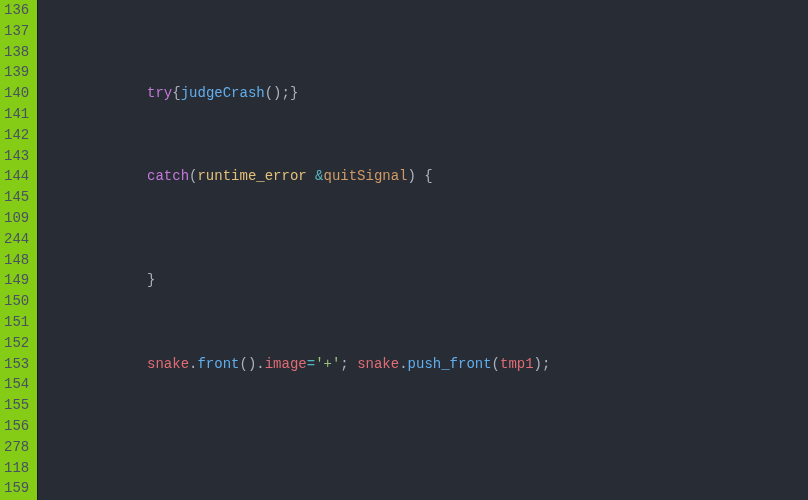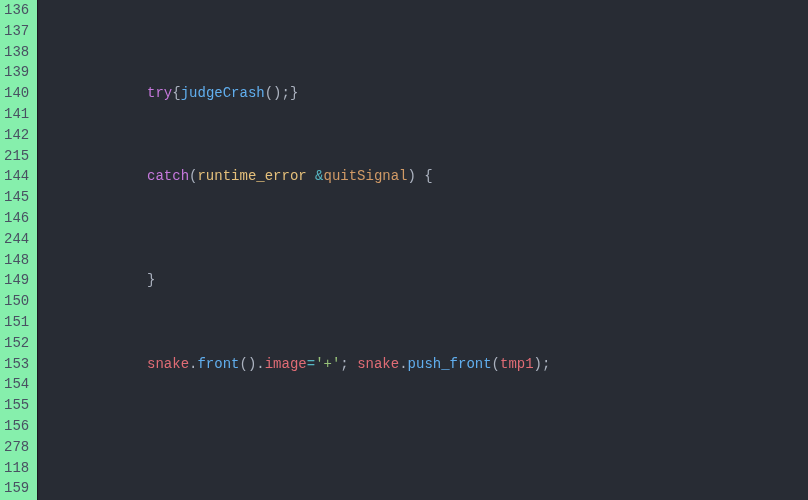"136" .gutter { background: #86efac -> #84cc16 }
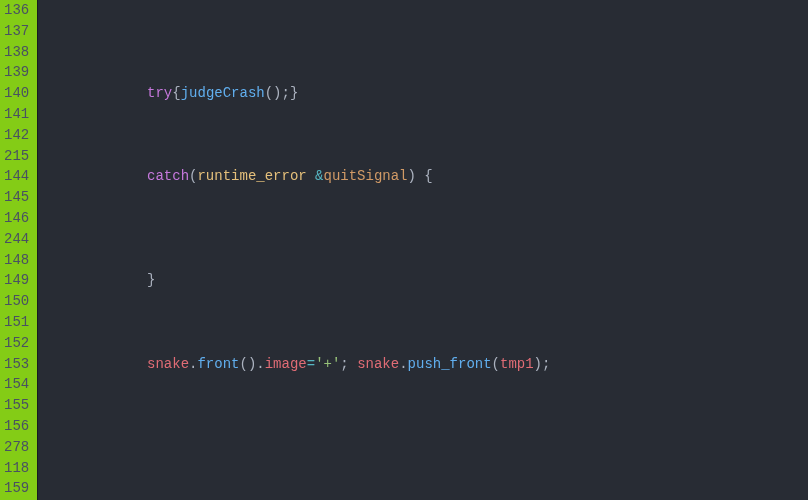"215" div { text: 215 -> 143 }
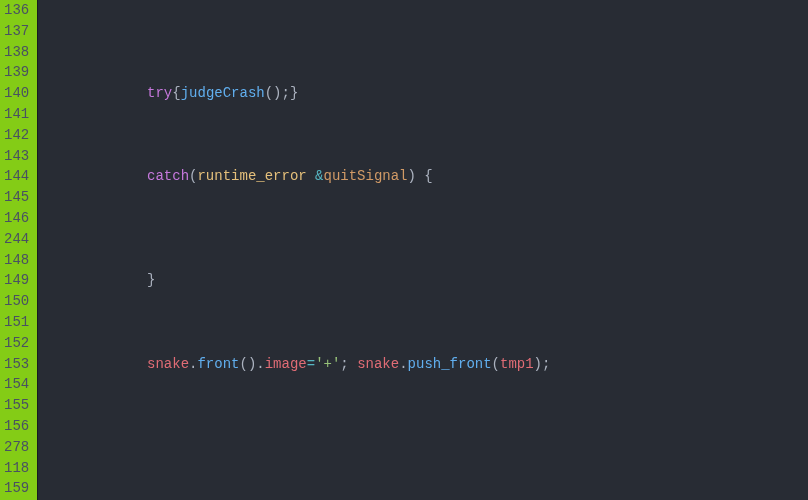"146" div { text: 146 -> 109 }
